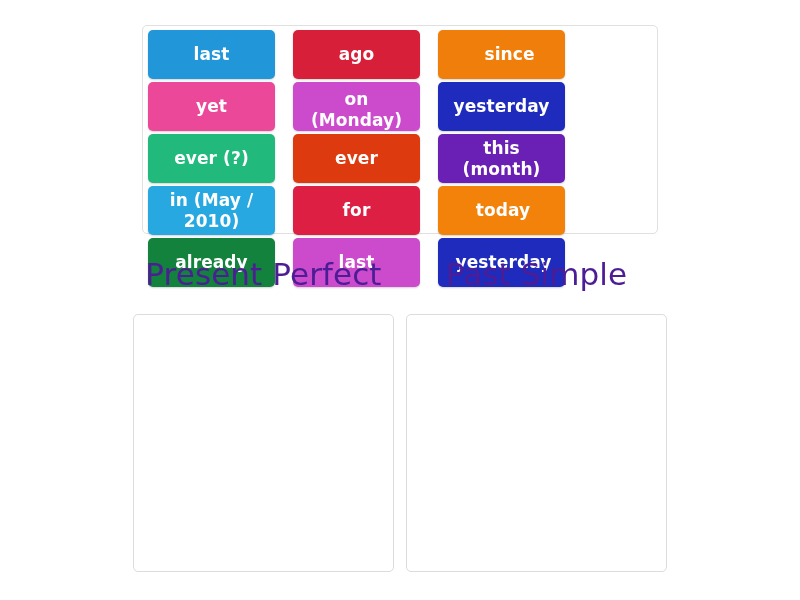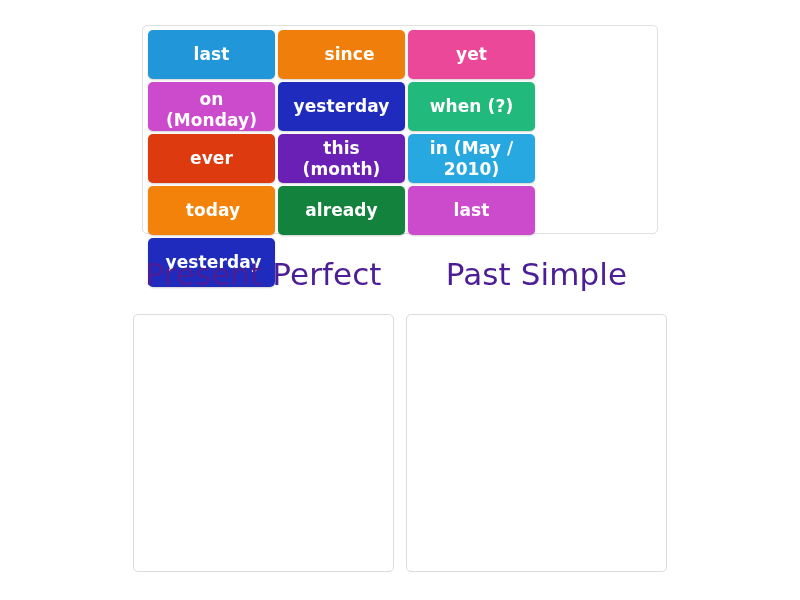"last" .tile { margin: 1px 1px 2px 2px -> 1px 16px 2px 2px }
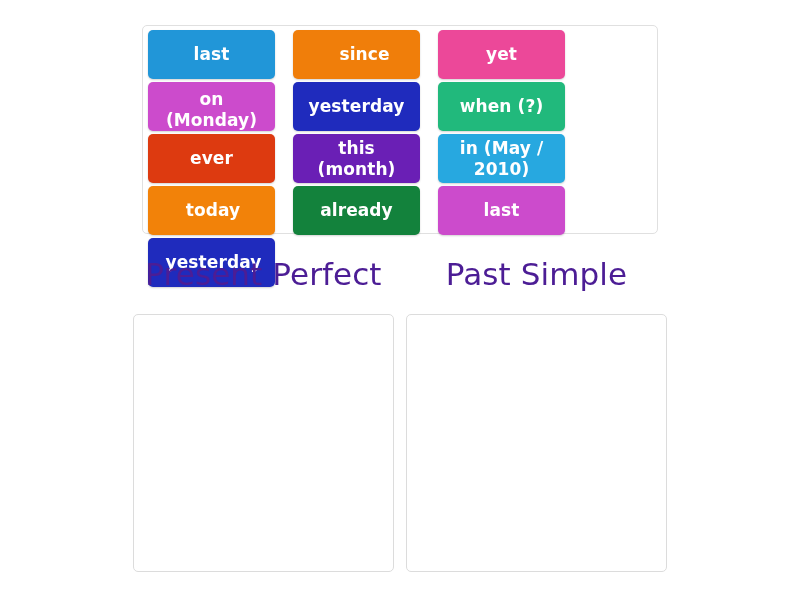"ago" div.tile { html: none -> <div> <span>ago</span> </div> }
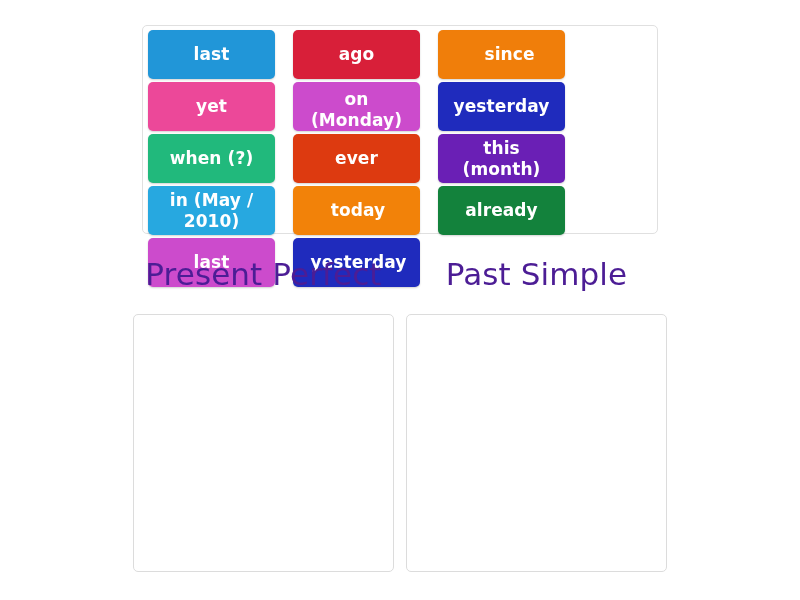"when (?)" span.tile-label { text: when -> ever }
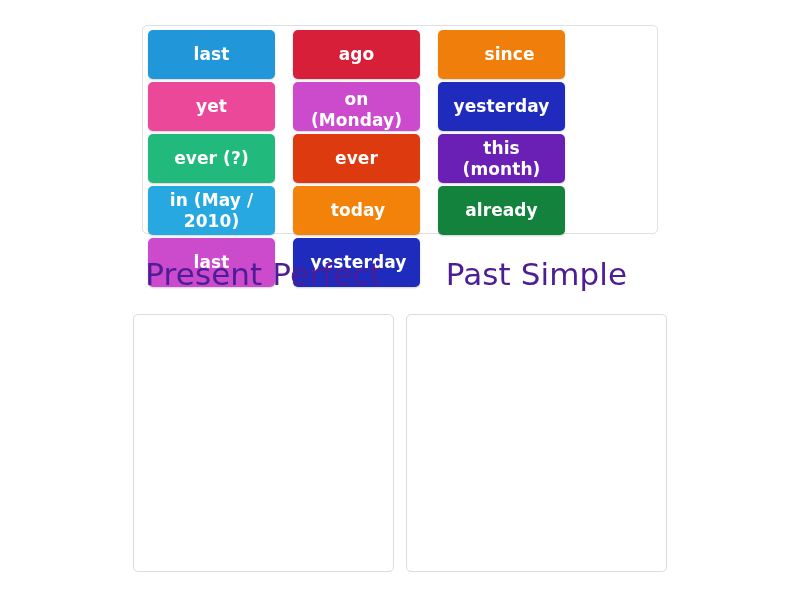"for" div.tile { html: none -> <div> <span>for</span> </div> }
